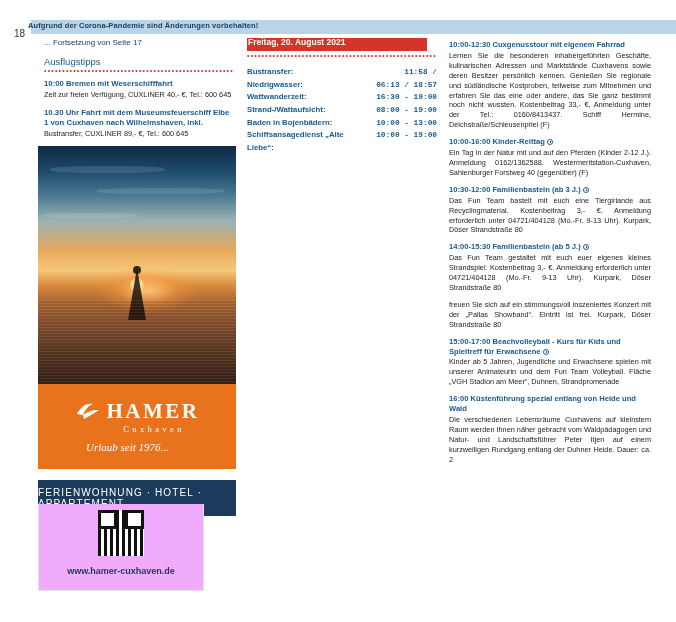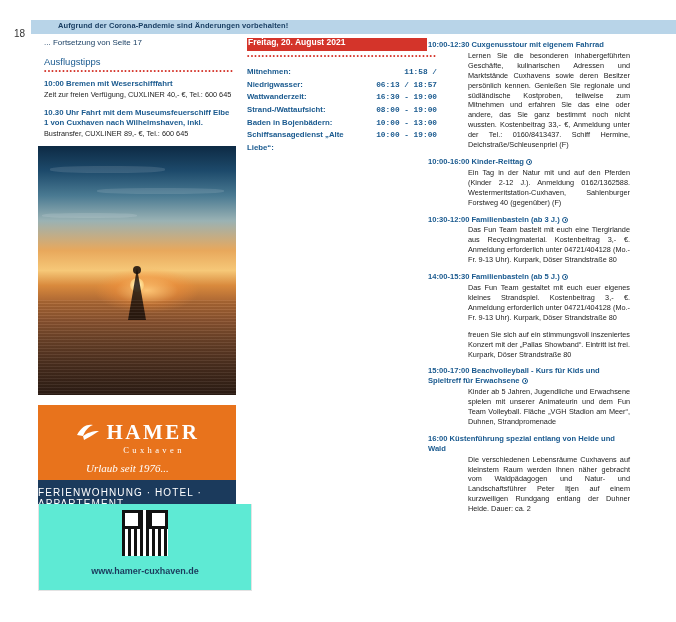"Aufgrund der Corona-Pandemie sind" .banner-text { left: 58px -> 28px }
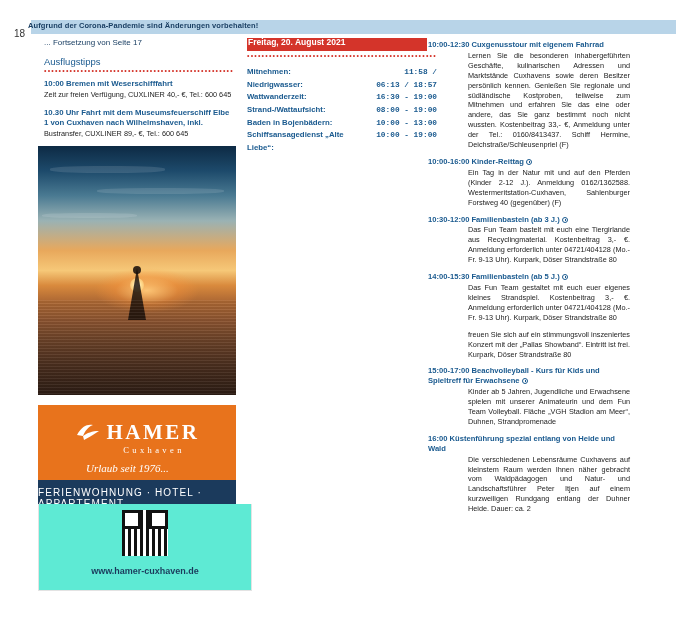"10:00-12:30 Cuxgenusstour mit eigenem" .col-right { left: 428px -> 449px }
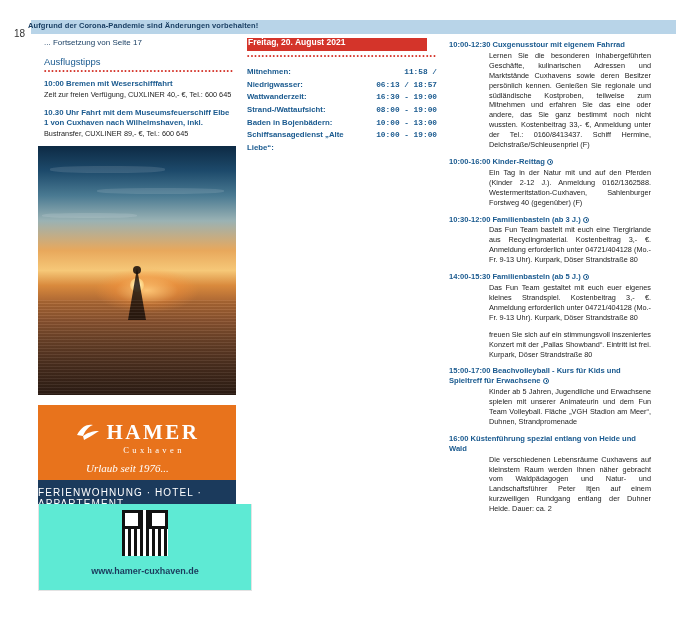"Lernen Sie die besonderen" .ev-body { margin-left: 40px -> none }
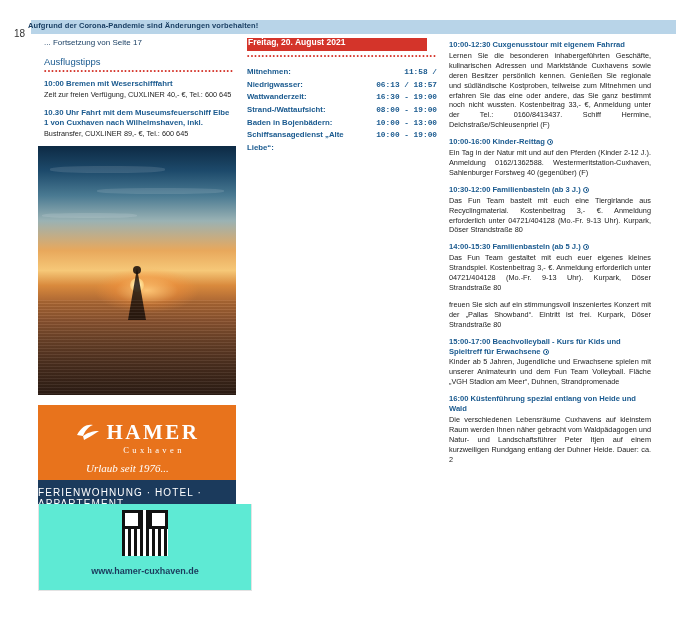"Mitnehmen:" div.tide-label { text: Mitnehmen -> Bustransfer }
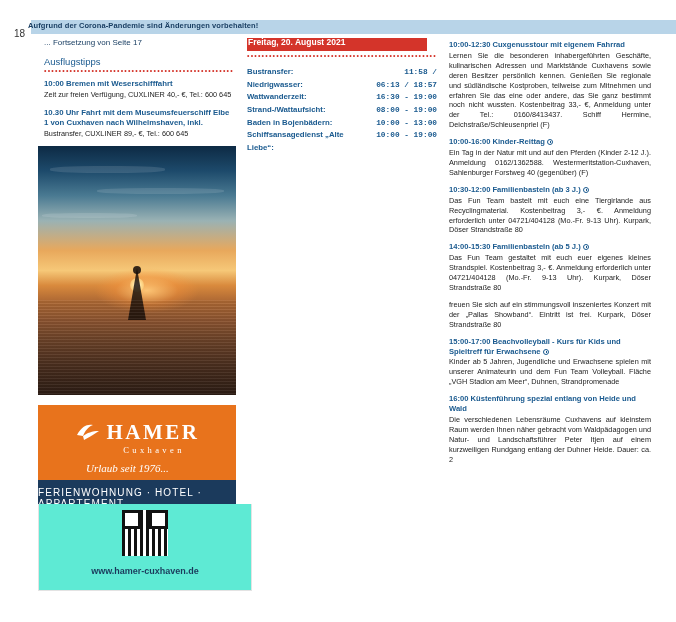"HAMER" .ad-orange { top: 405px -> 384px }
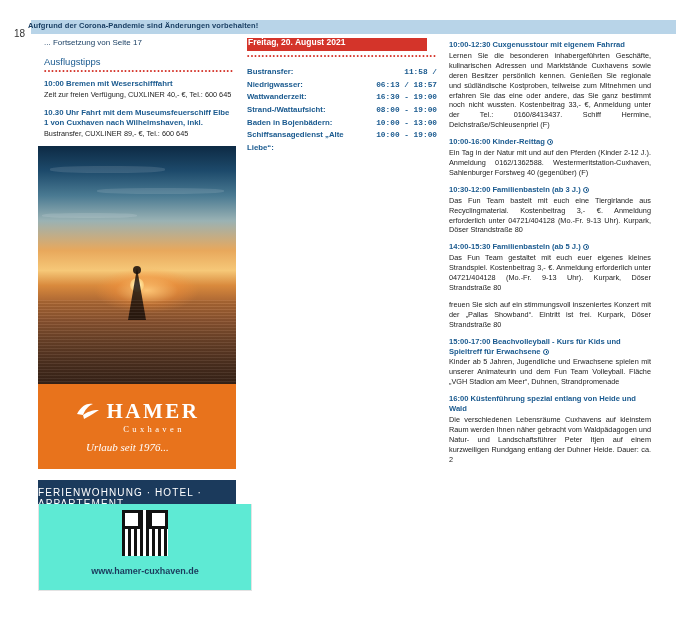"www.hamer-cuxhaven.de" .ad-white { background: #5eead4 -> #f0abfc; width: 214px -> 166px }
